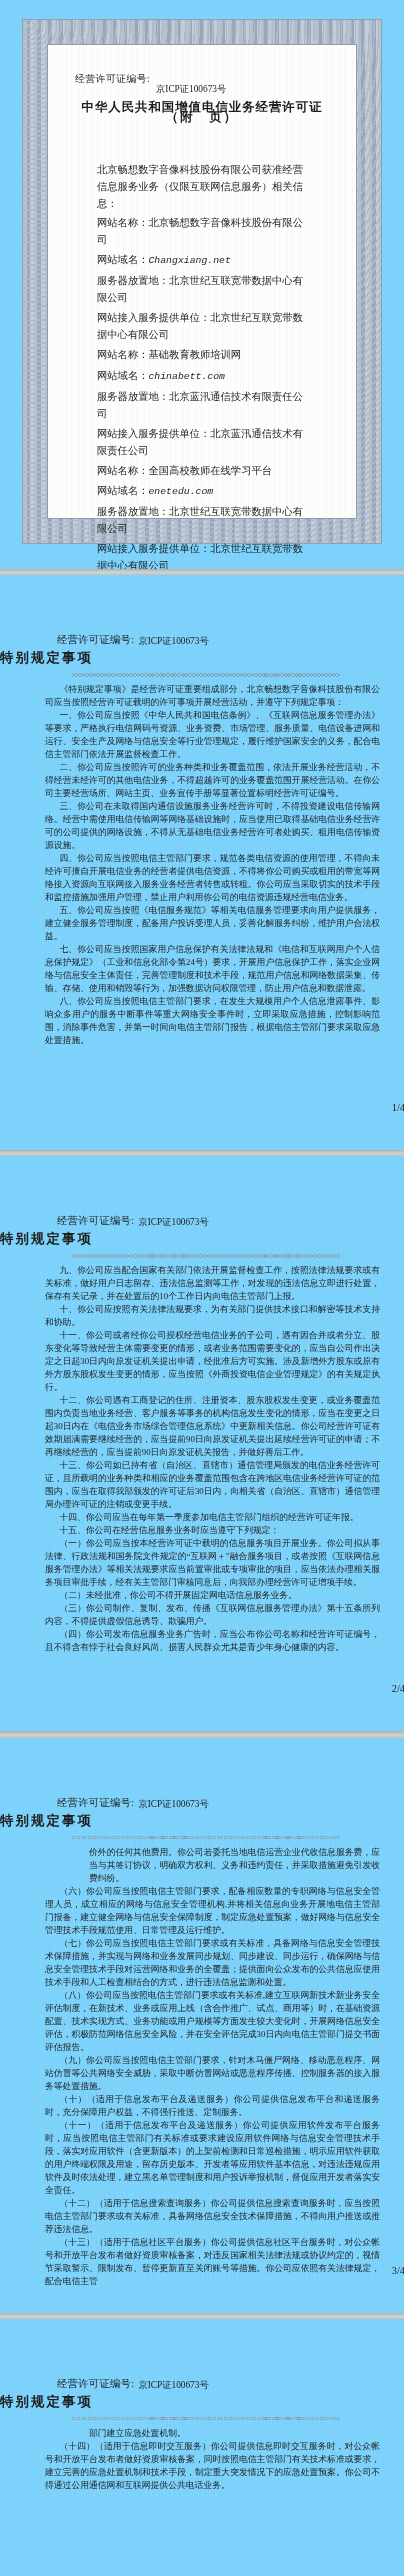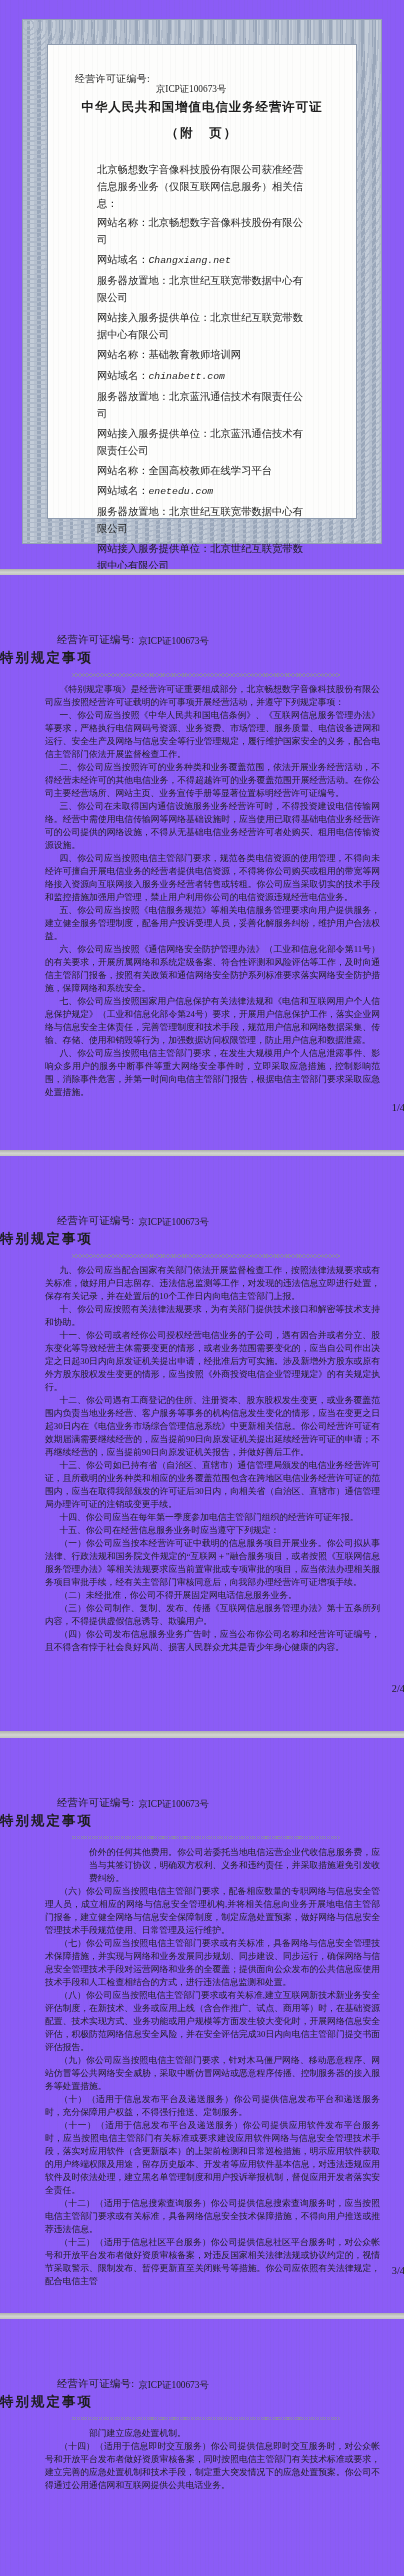"经营许可证编号:" .page { background: #8b5cf6 -> #7dd3fc }
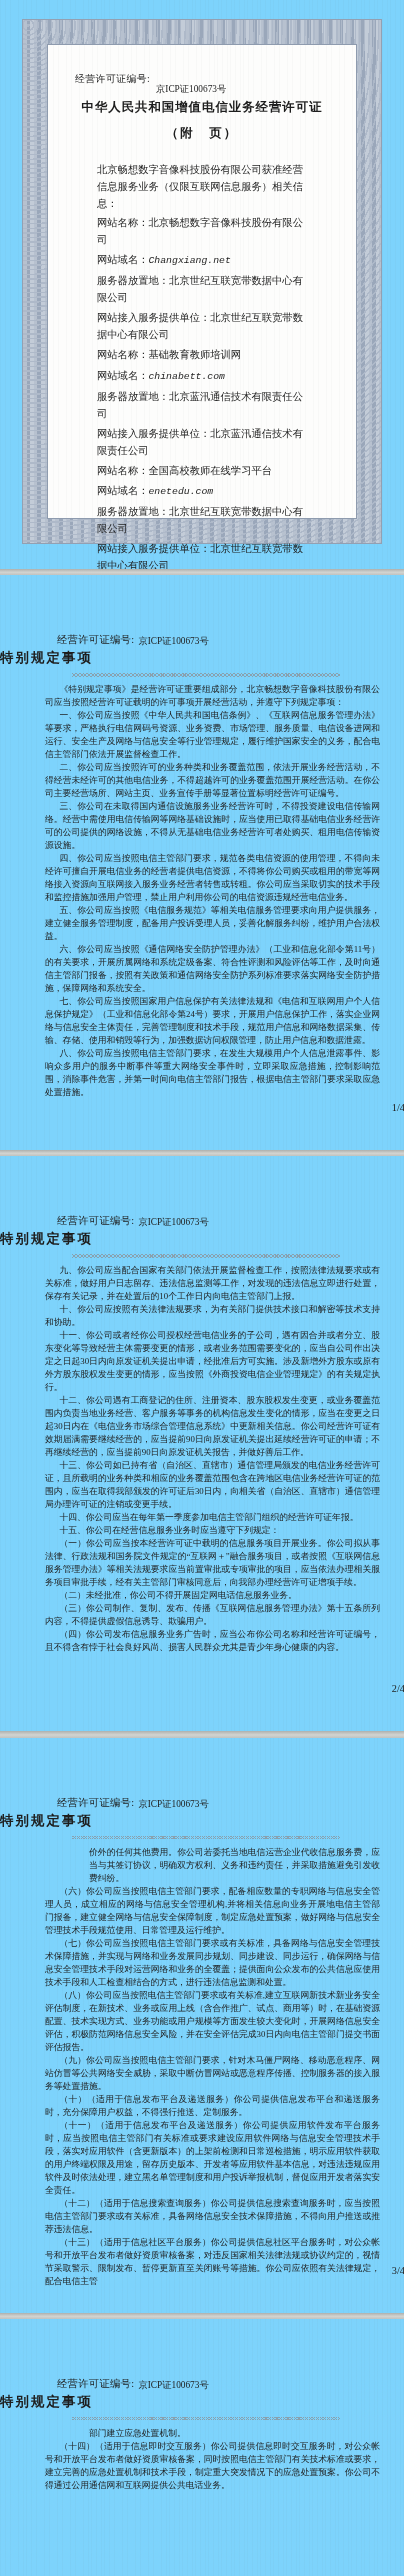"（附 页）" .cert-sub { top: 80px -> 64px }
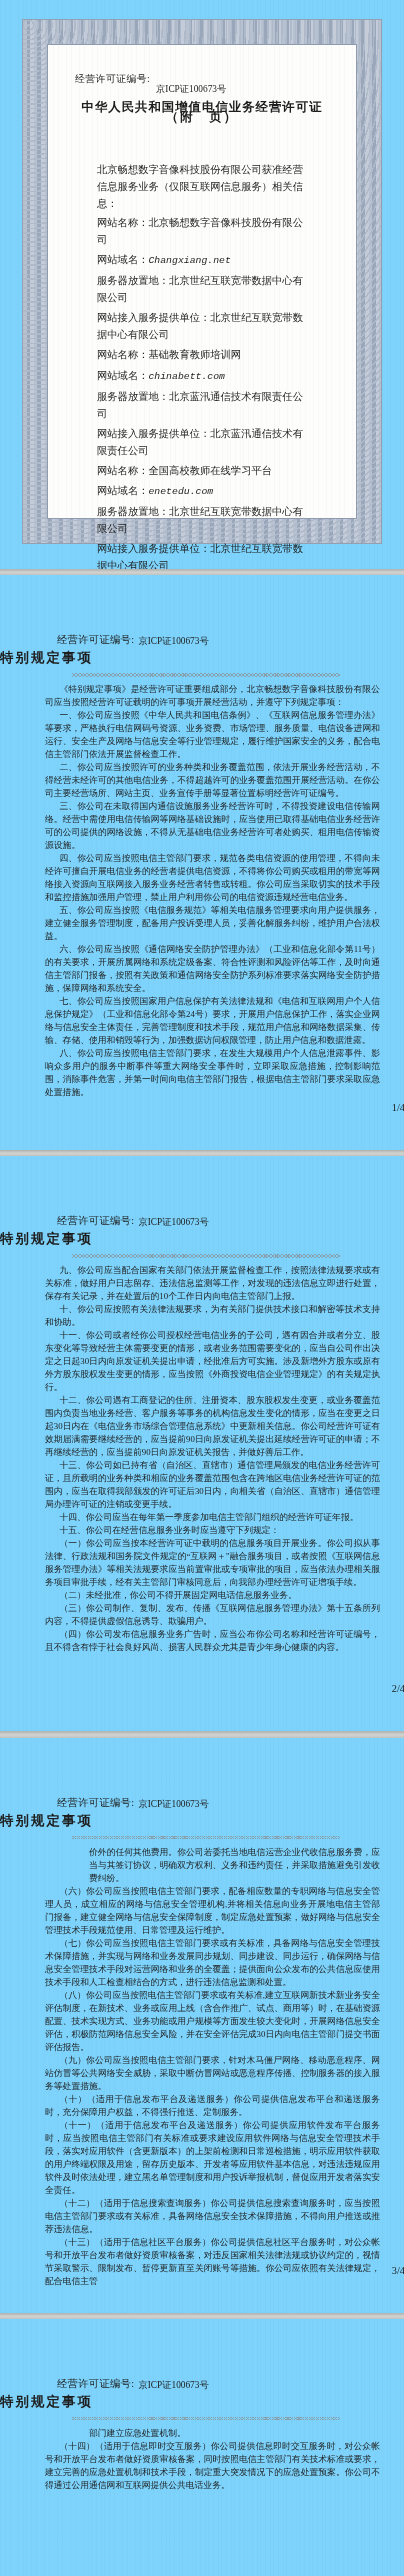"六、你公司应当按照《通信网络安全防护管理办法》（工业和信息化部令第11号）的有关" p { html: <p>六、你公司应当按照《通信网络安全防护管理办法》（工业和信息化部令第11号）的有关要求，开展所属网络和系统定级备案、符合性评测和风险评估等工作，及时向通信主管部门报备，按照有关政策和通信网络安全防护系列标准要求落实网络安全防护措施，保障网络和系统安全。</p> -> none }
